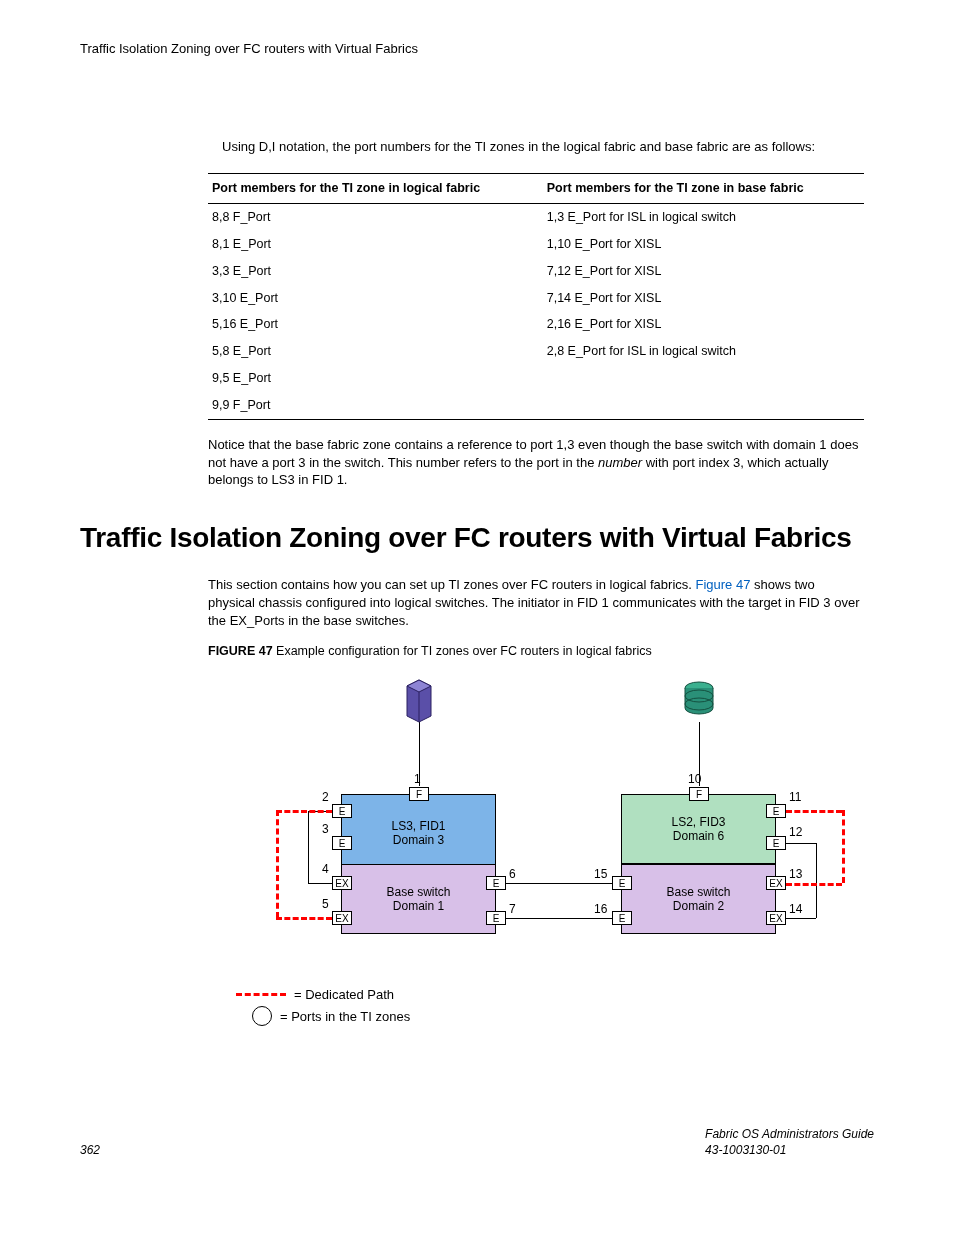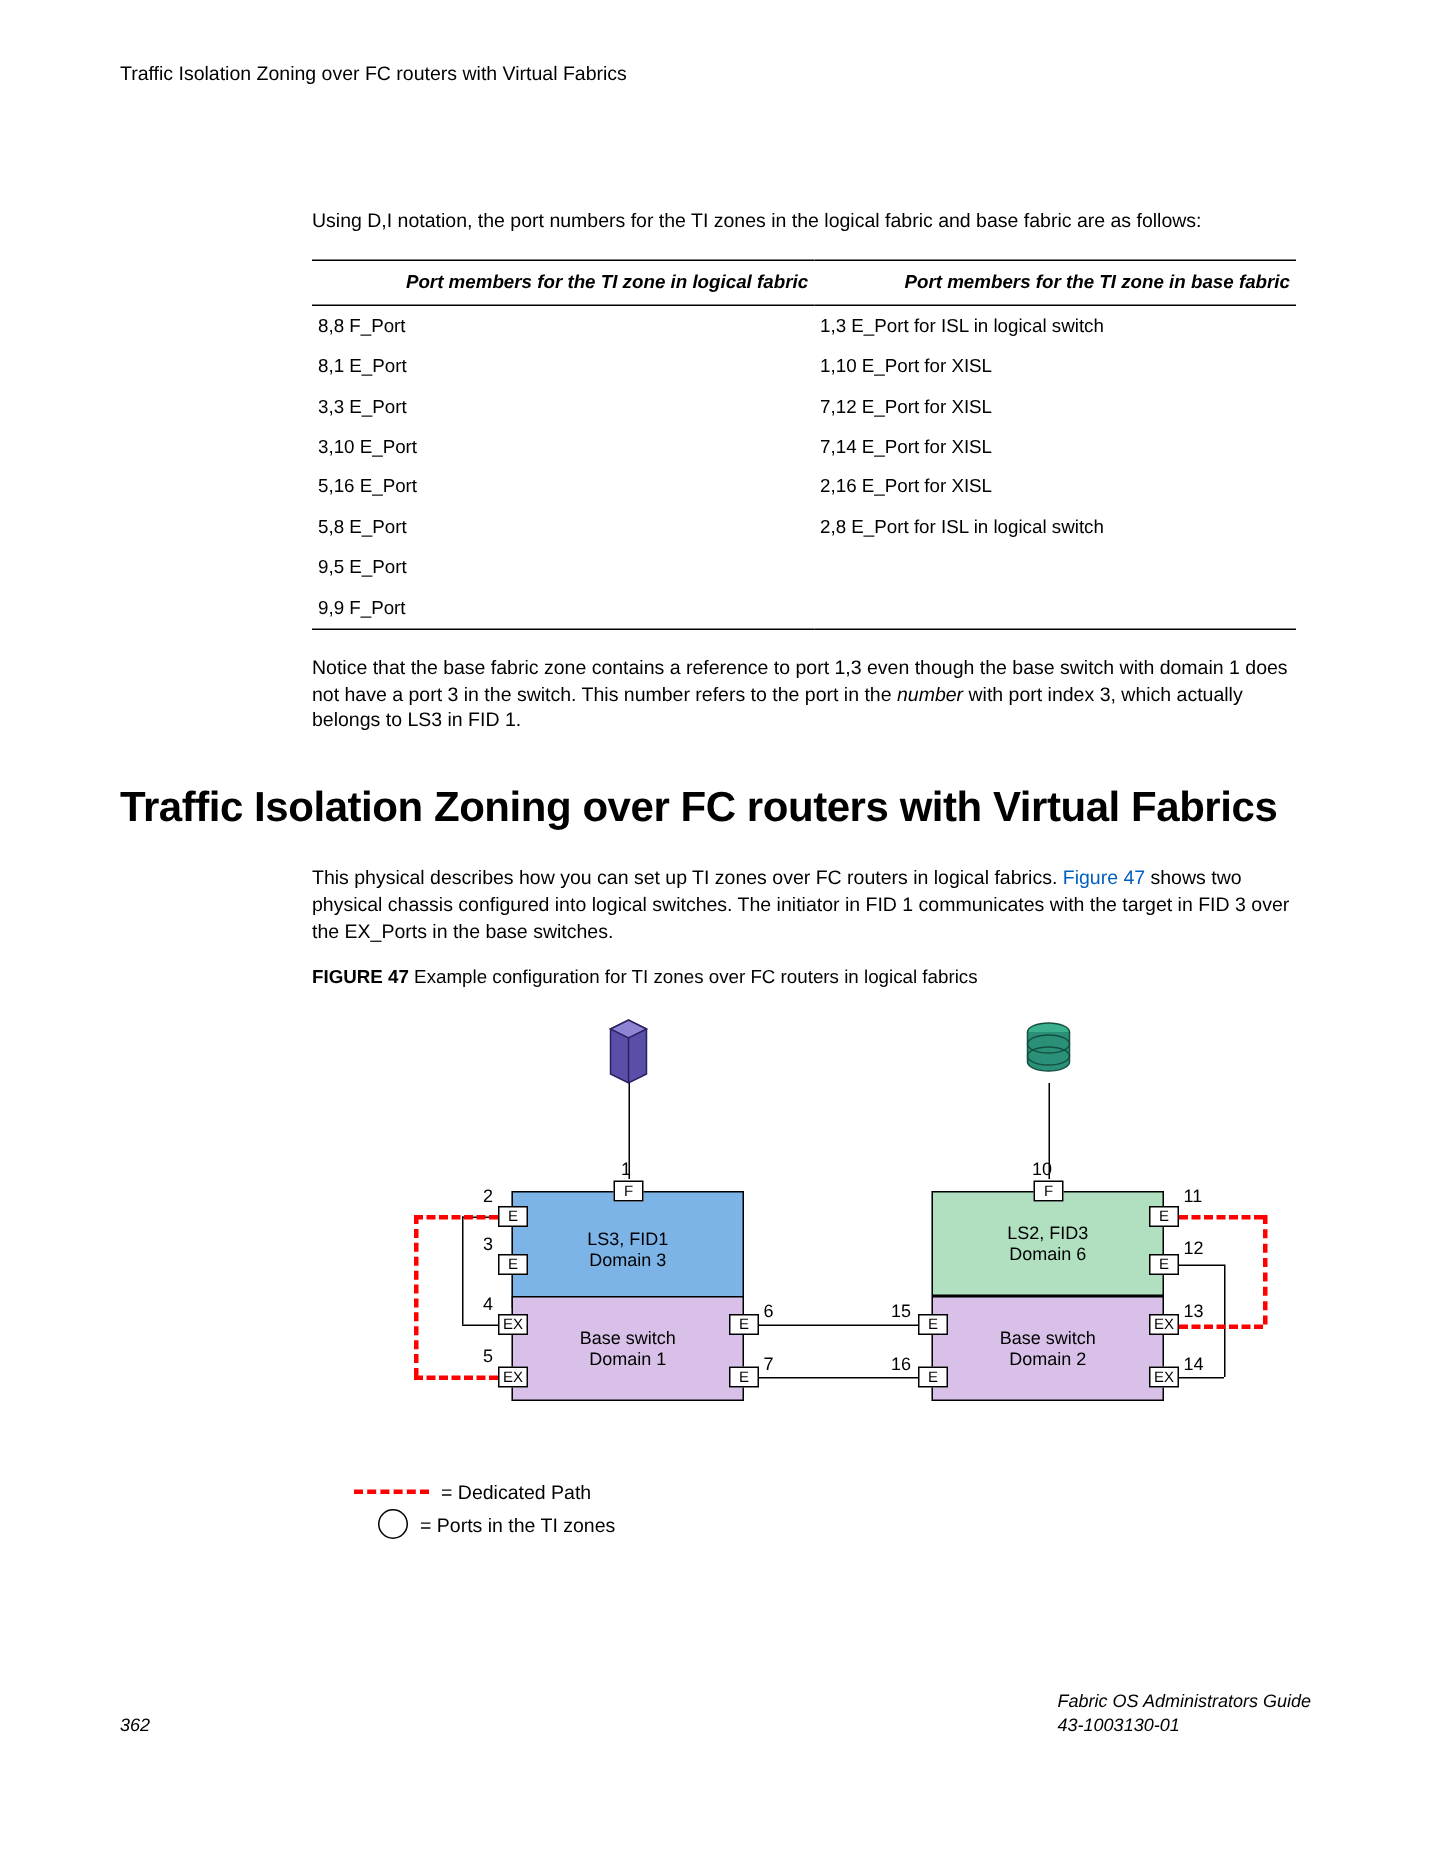"Using D,I notation, the port" .intro-text { margin-left: none -> 14px }
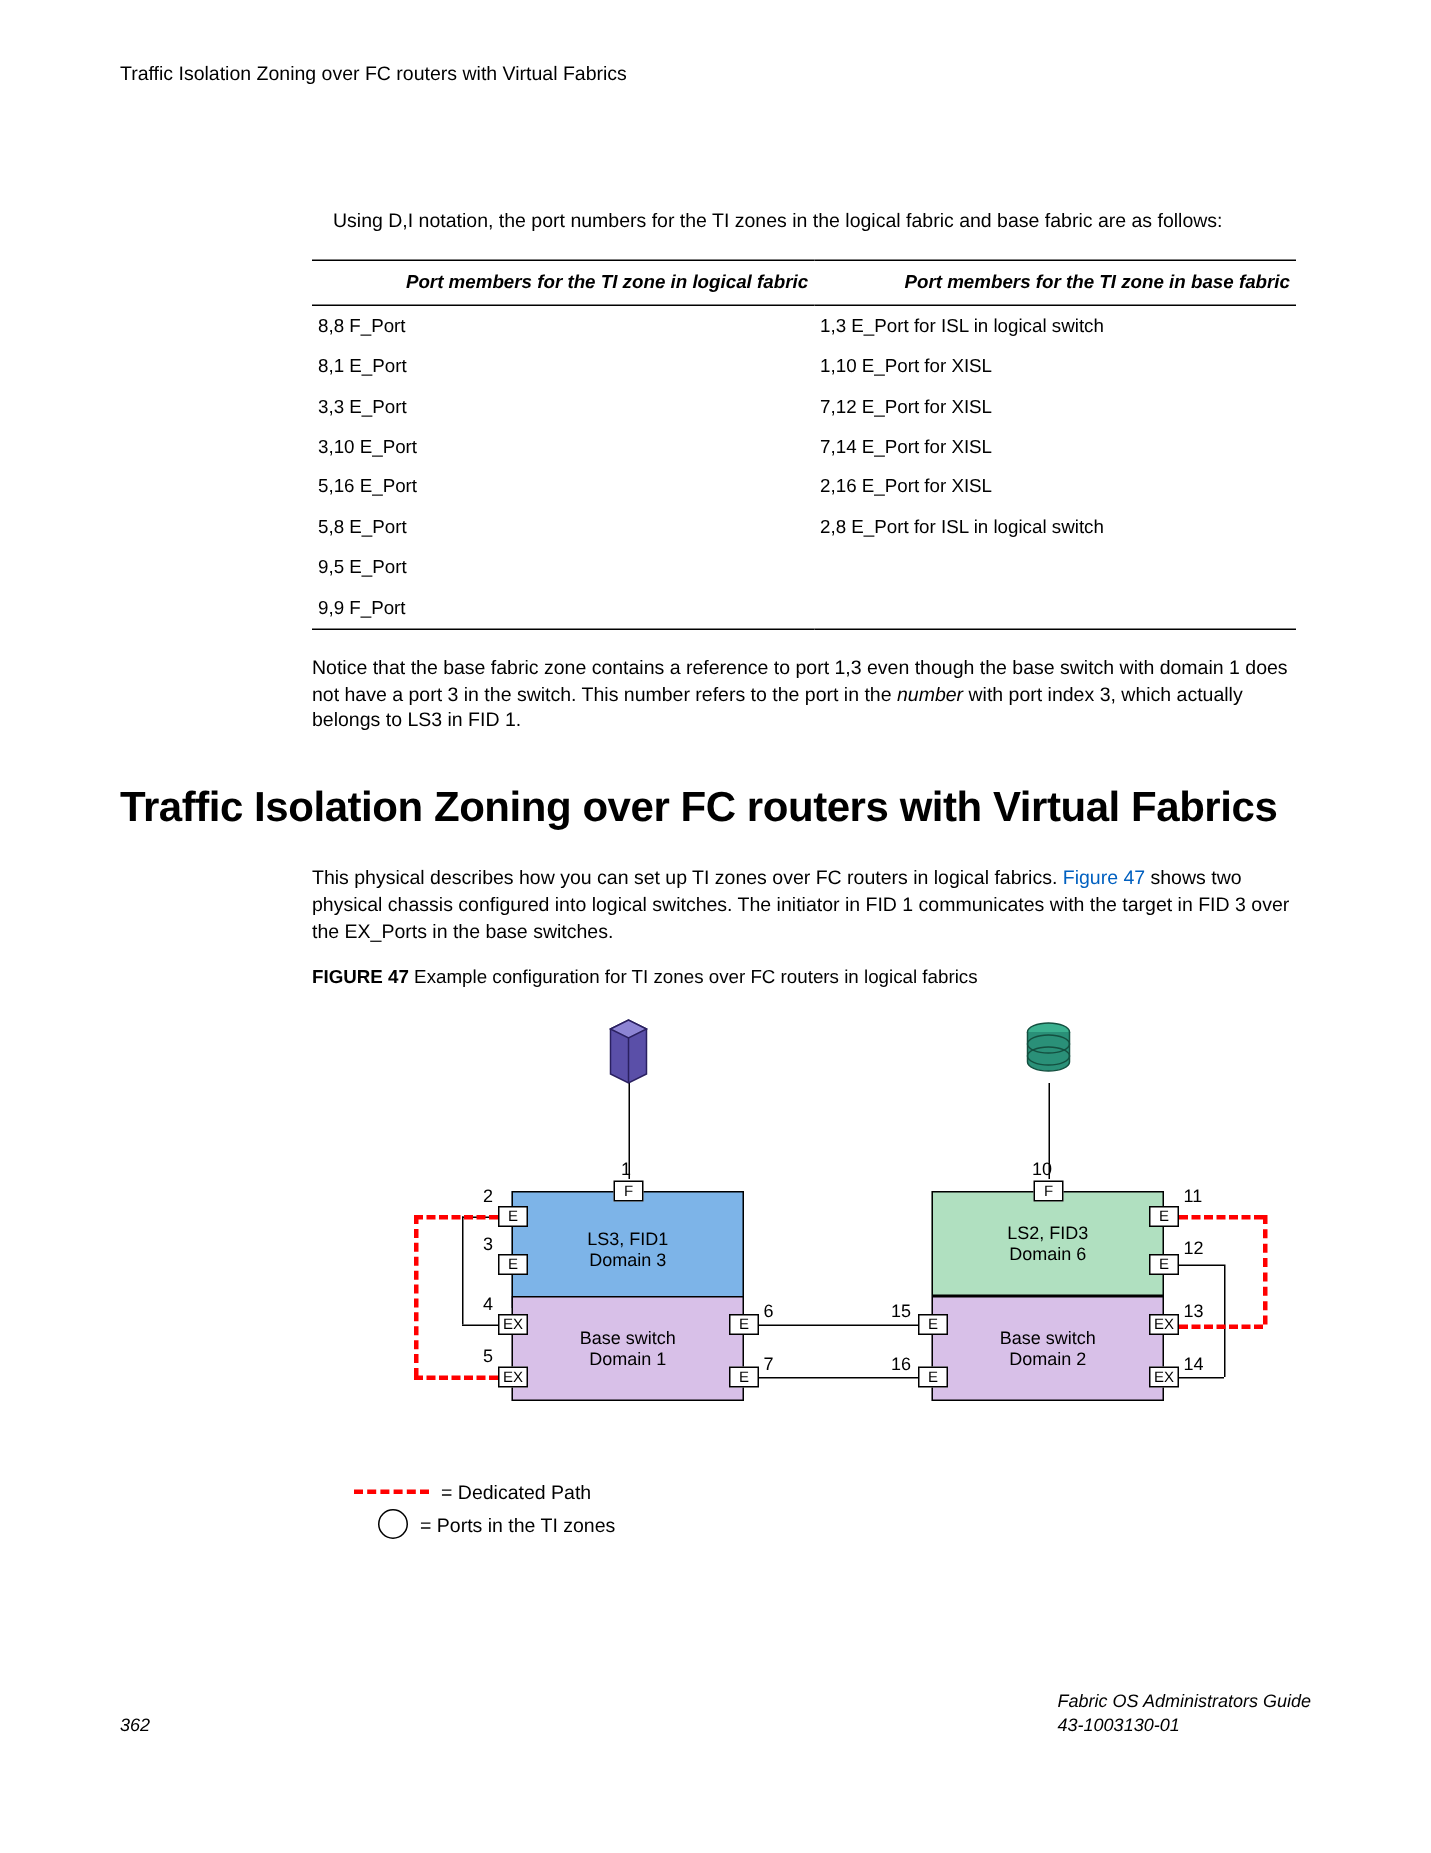"Port members for the TI" table.zone-table thead th { font-style: italic -> none; text-align: right -> left }
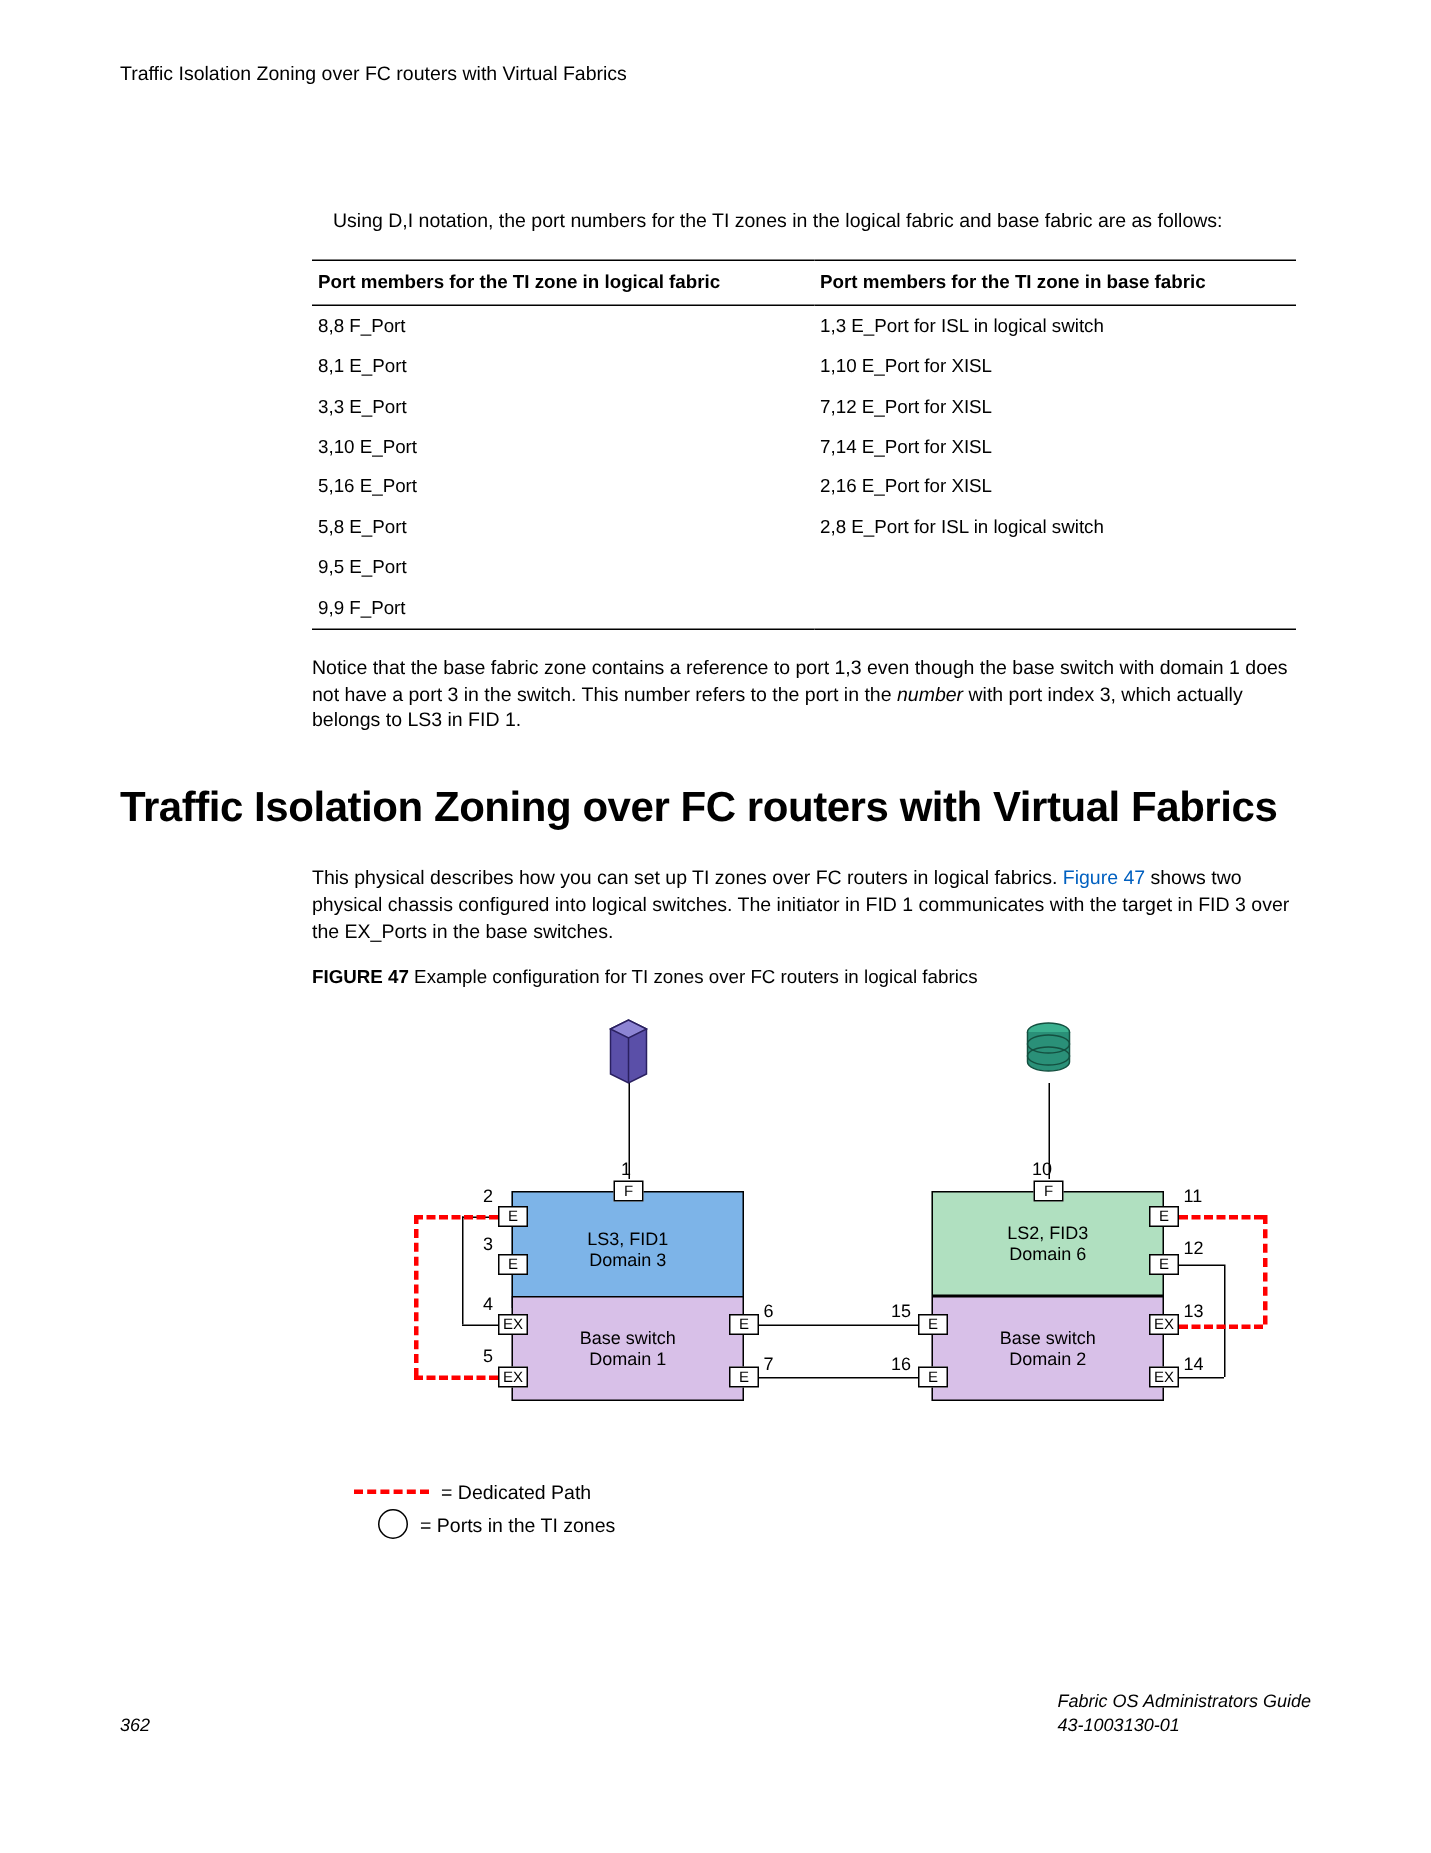"This physical describes how you" span { text: physical describes -> section contains }
